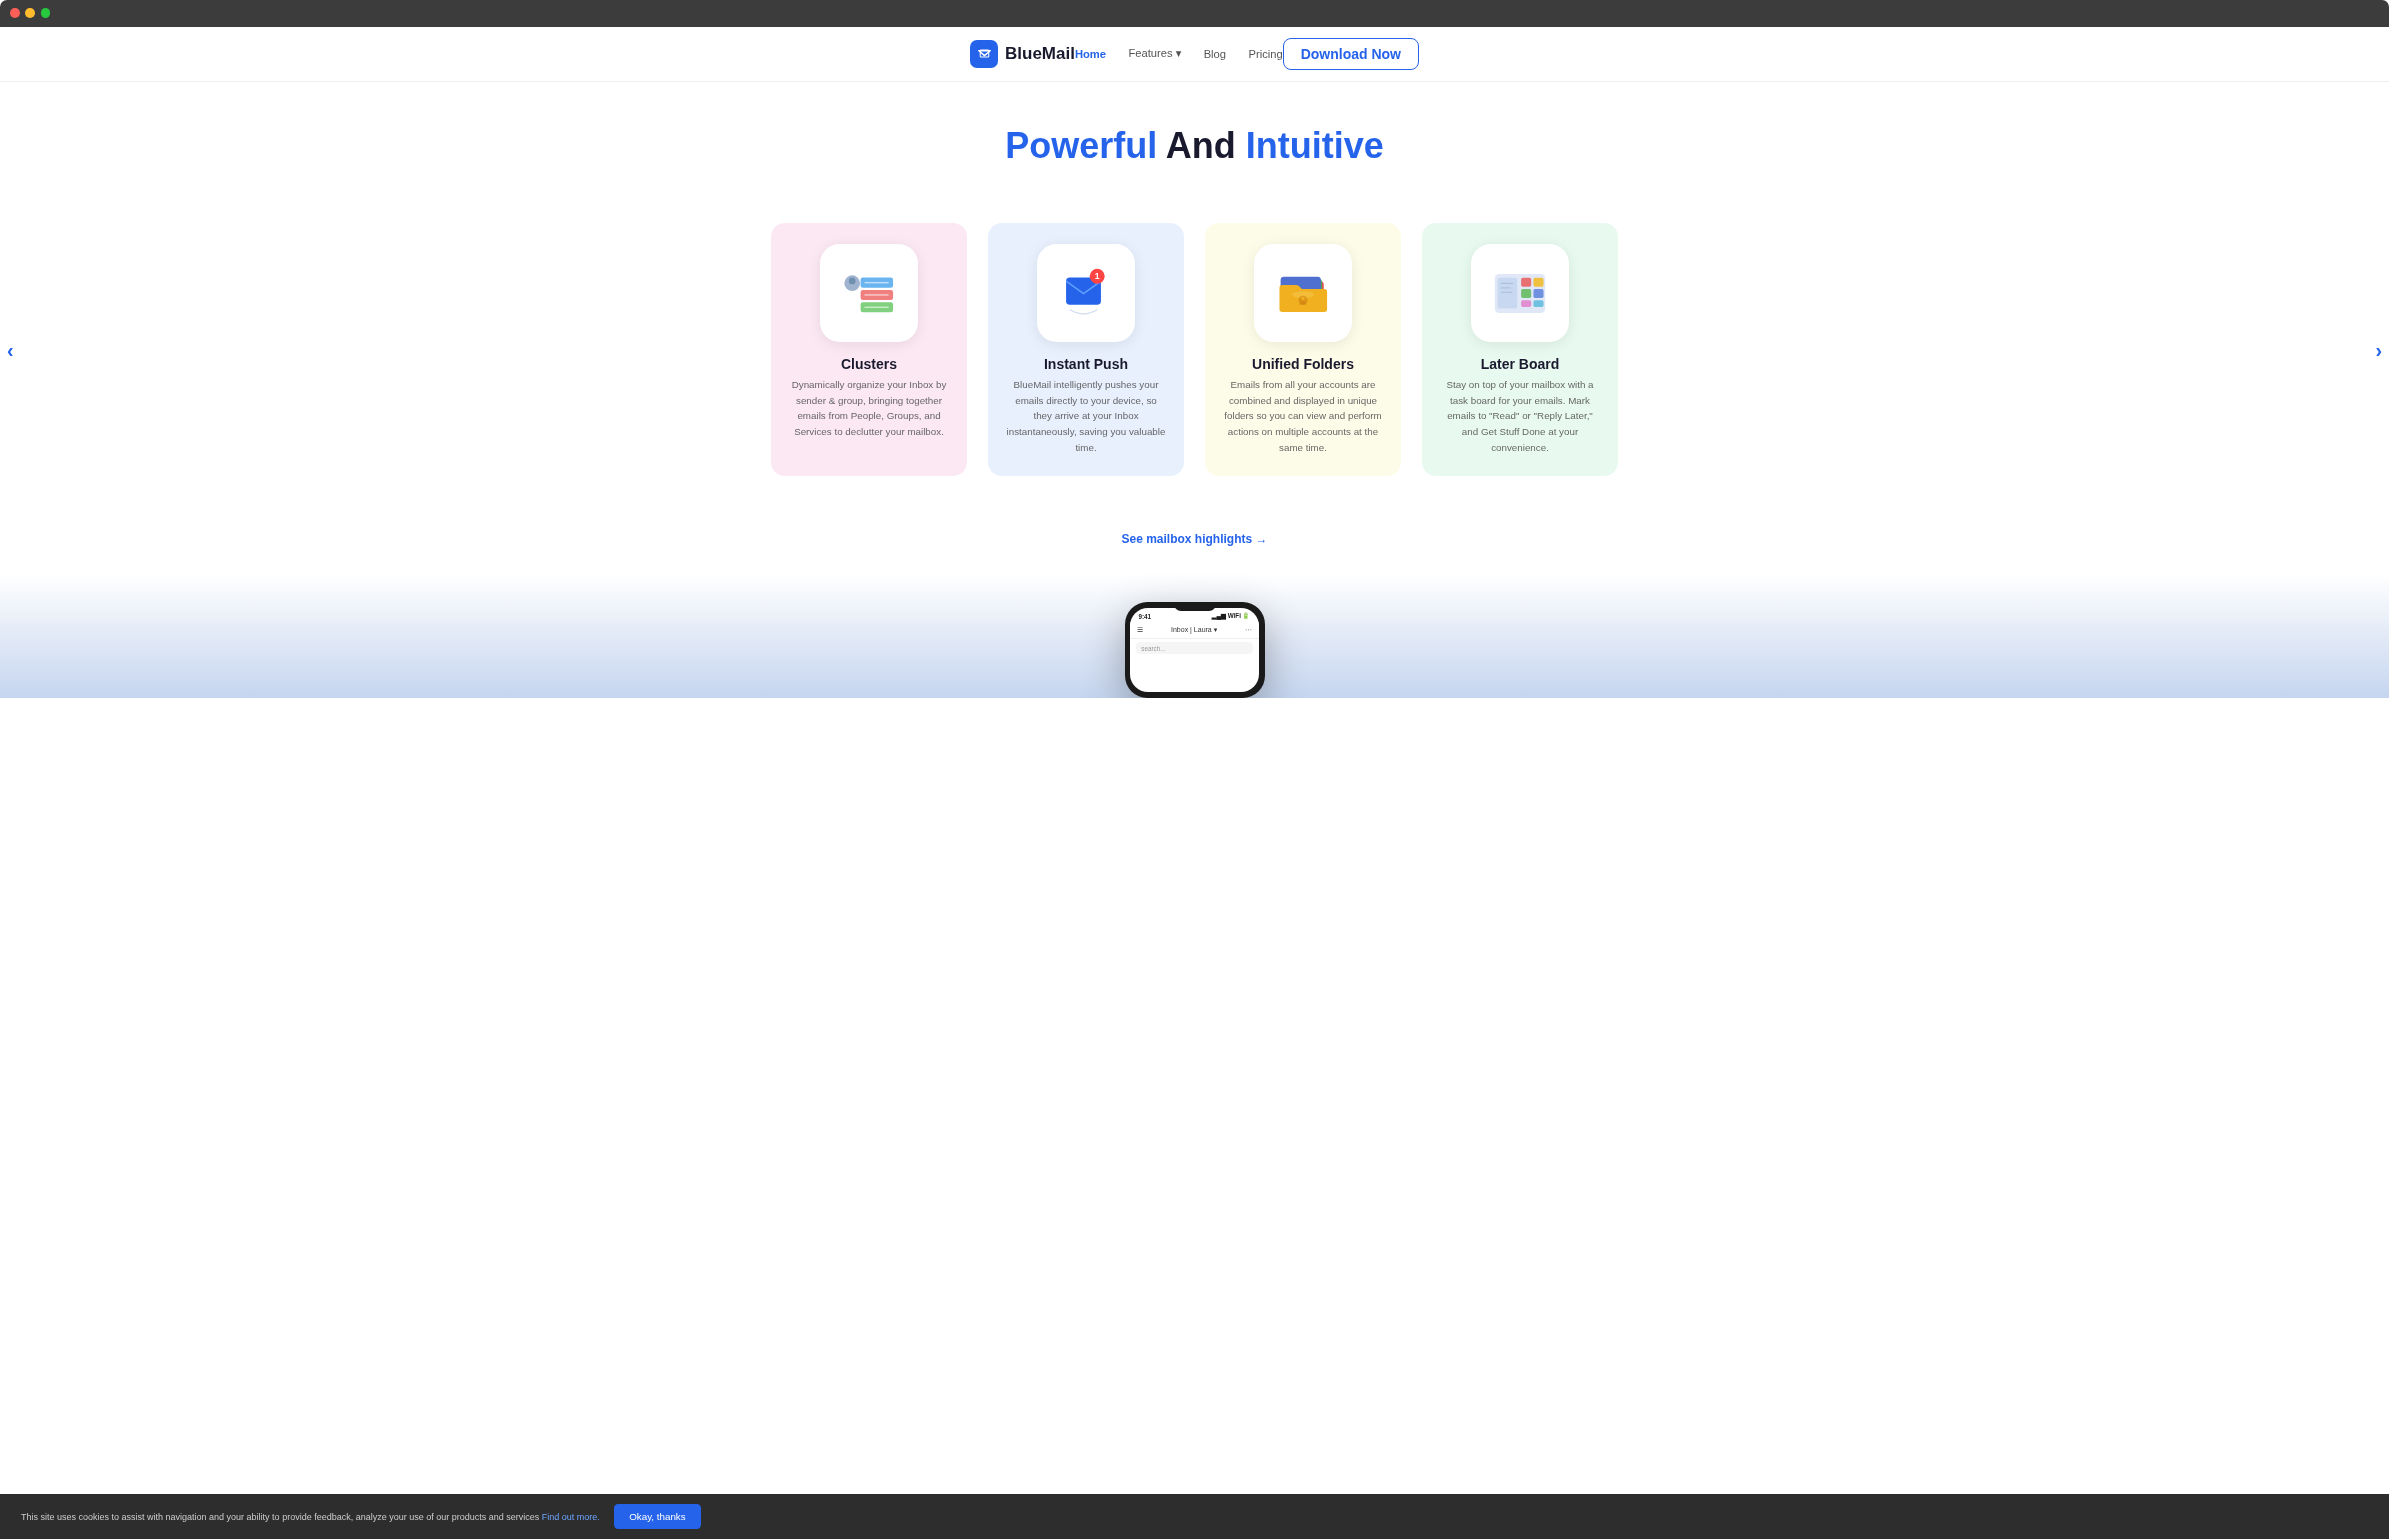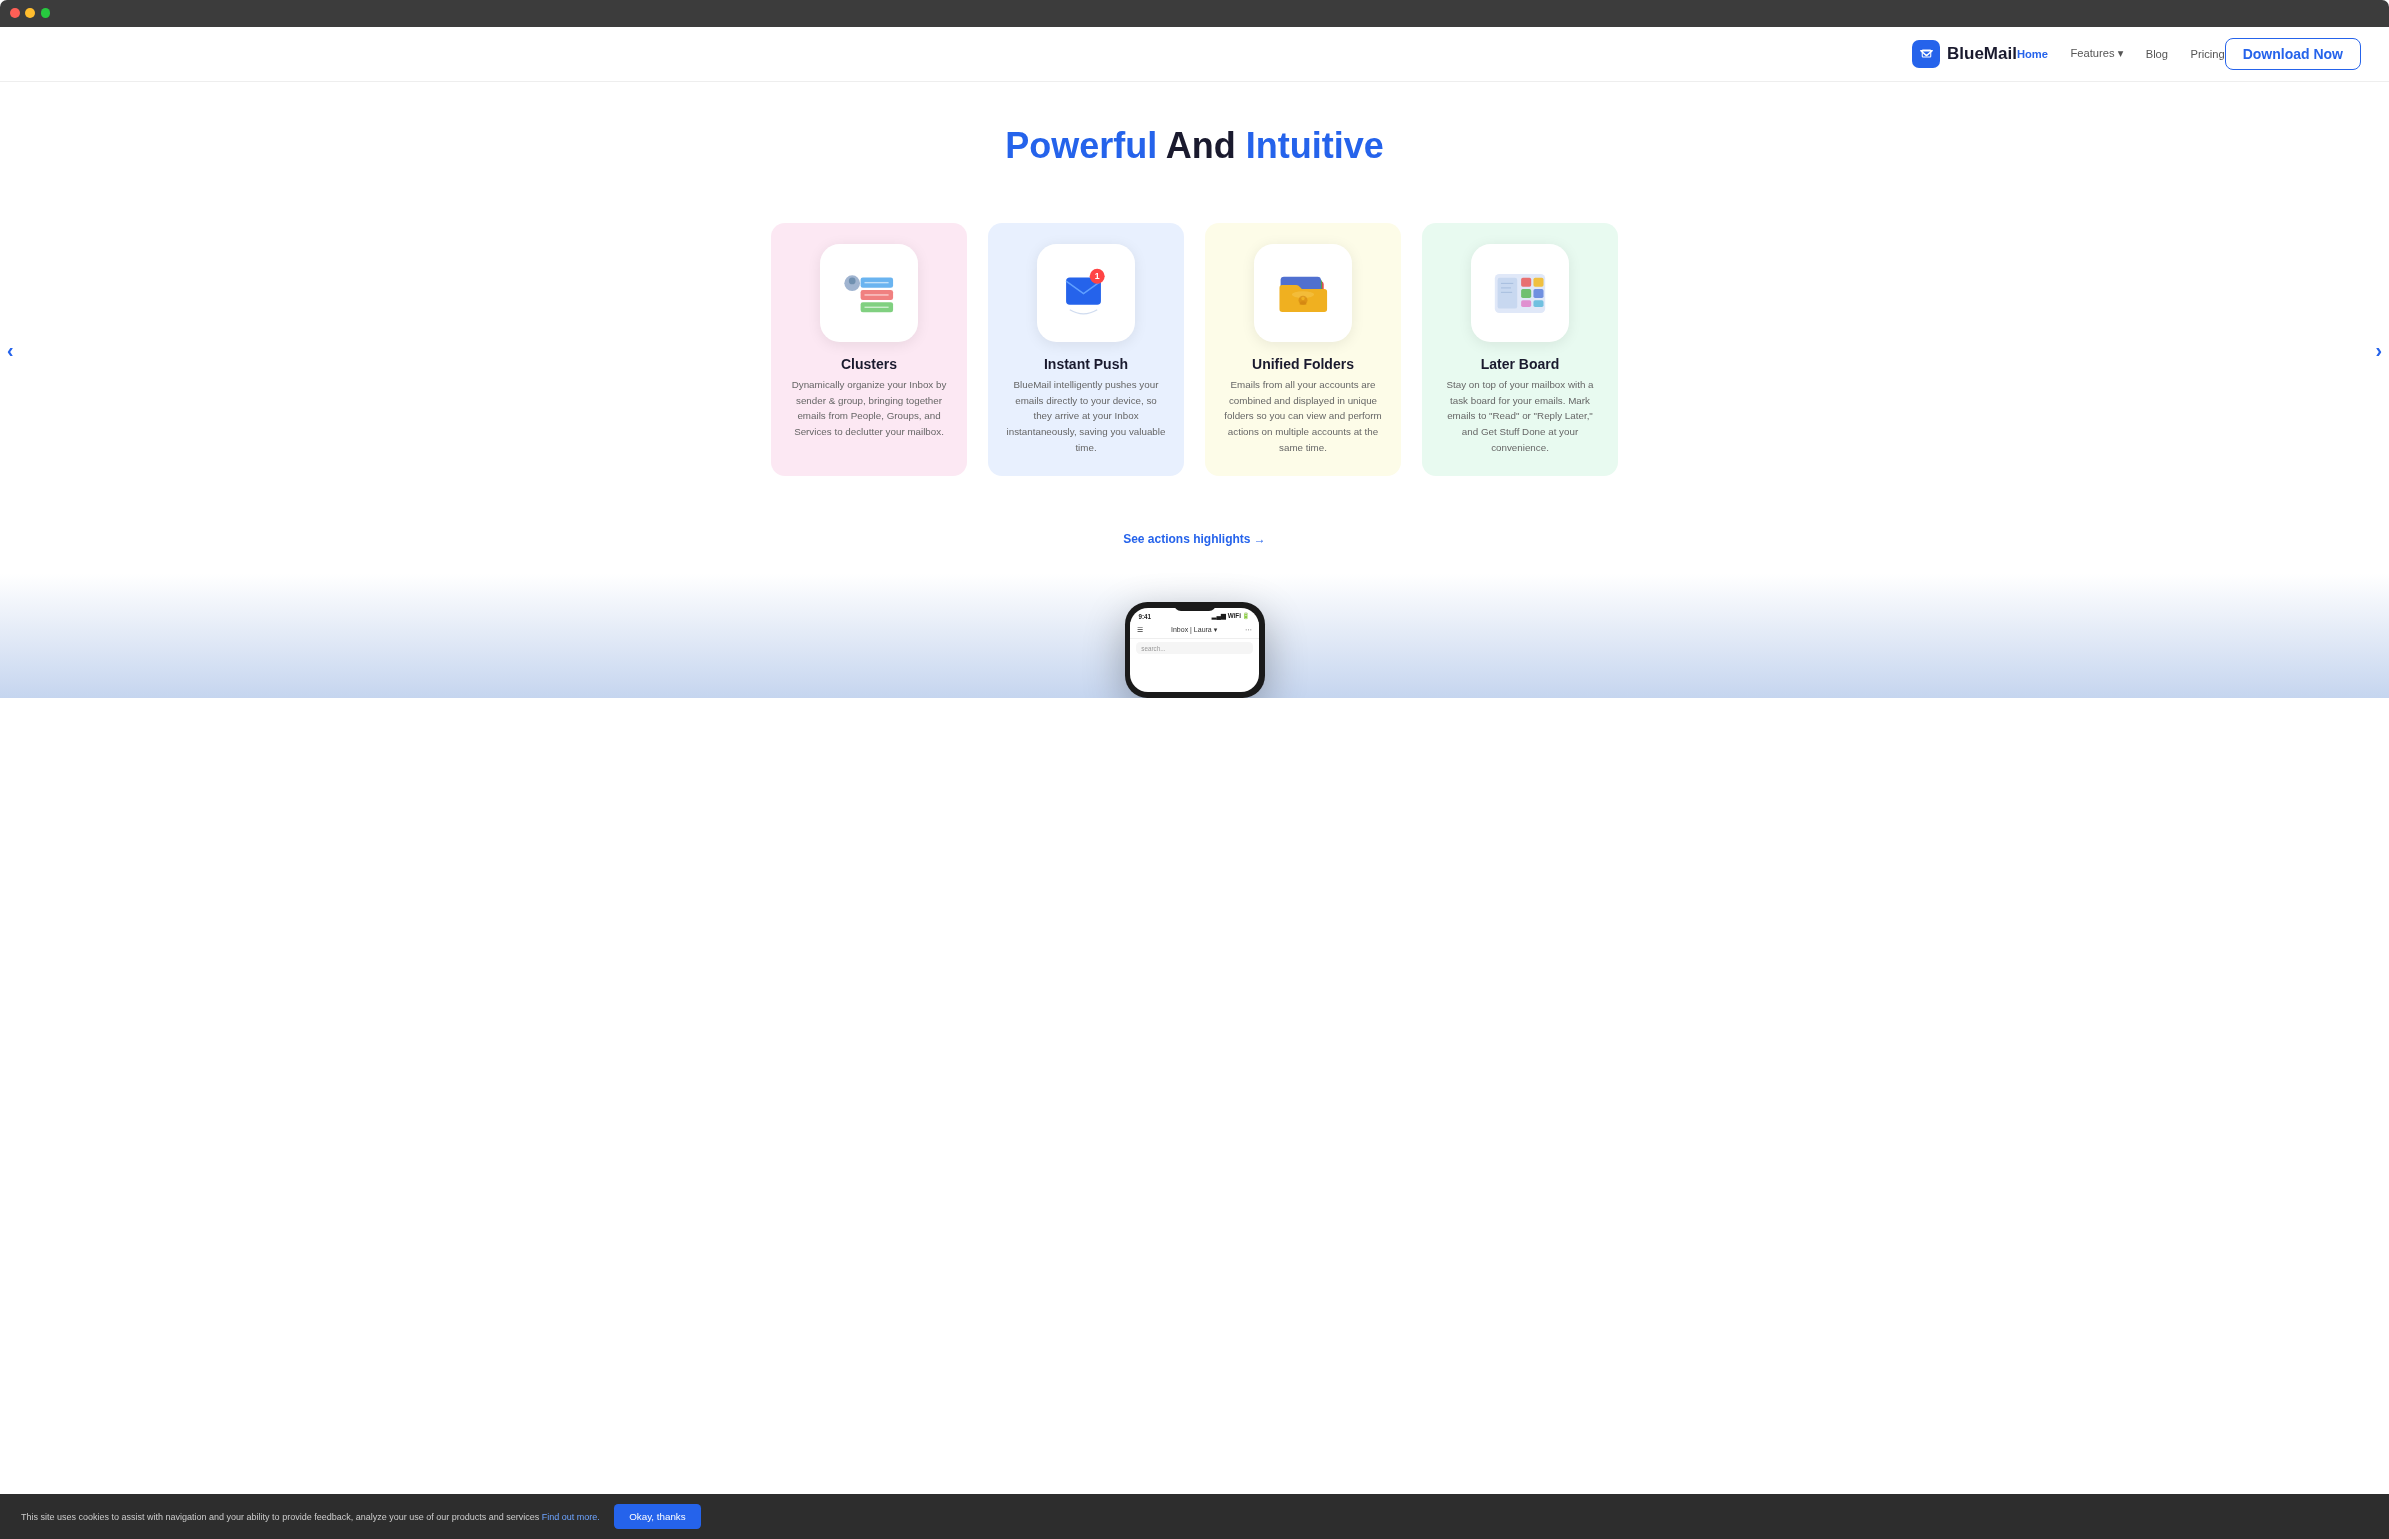"BlueMail" .navbar { justify-content: flex-end -> center }
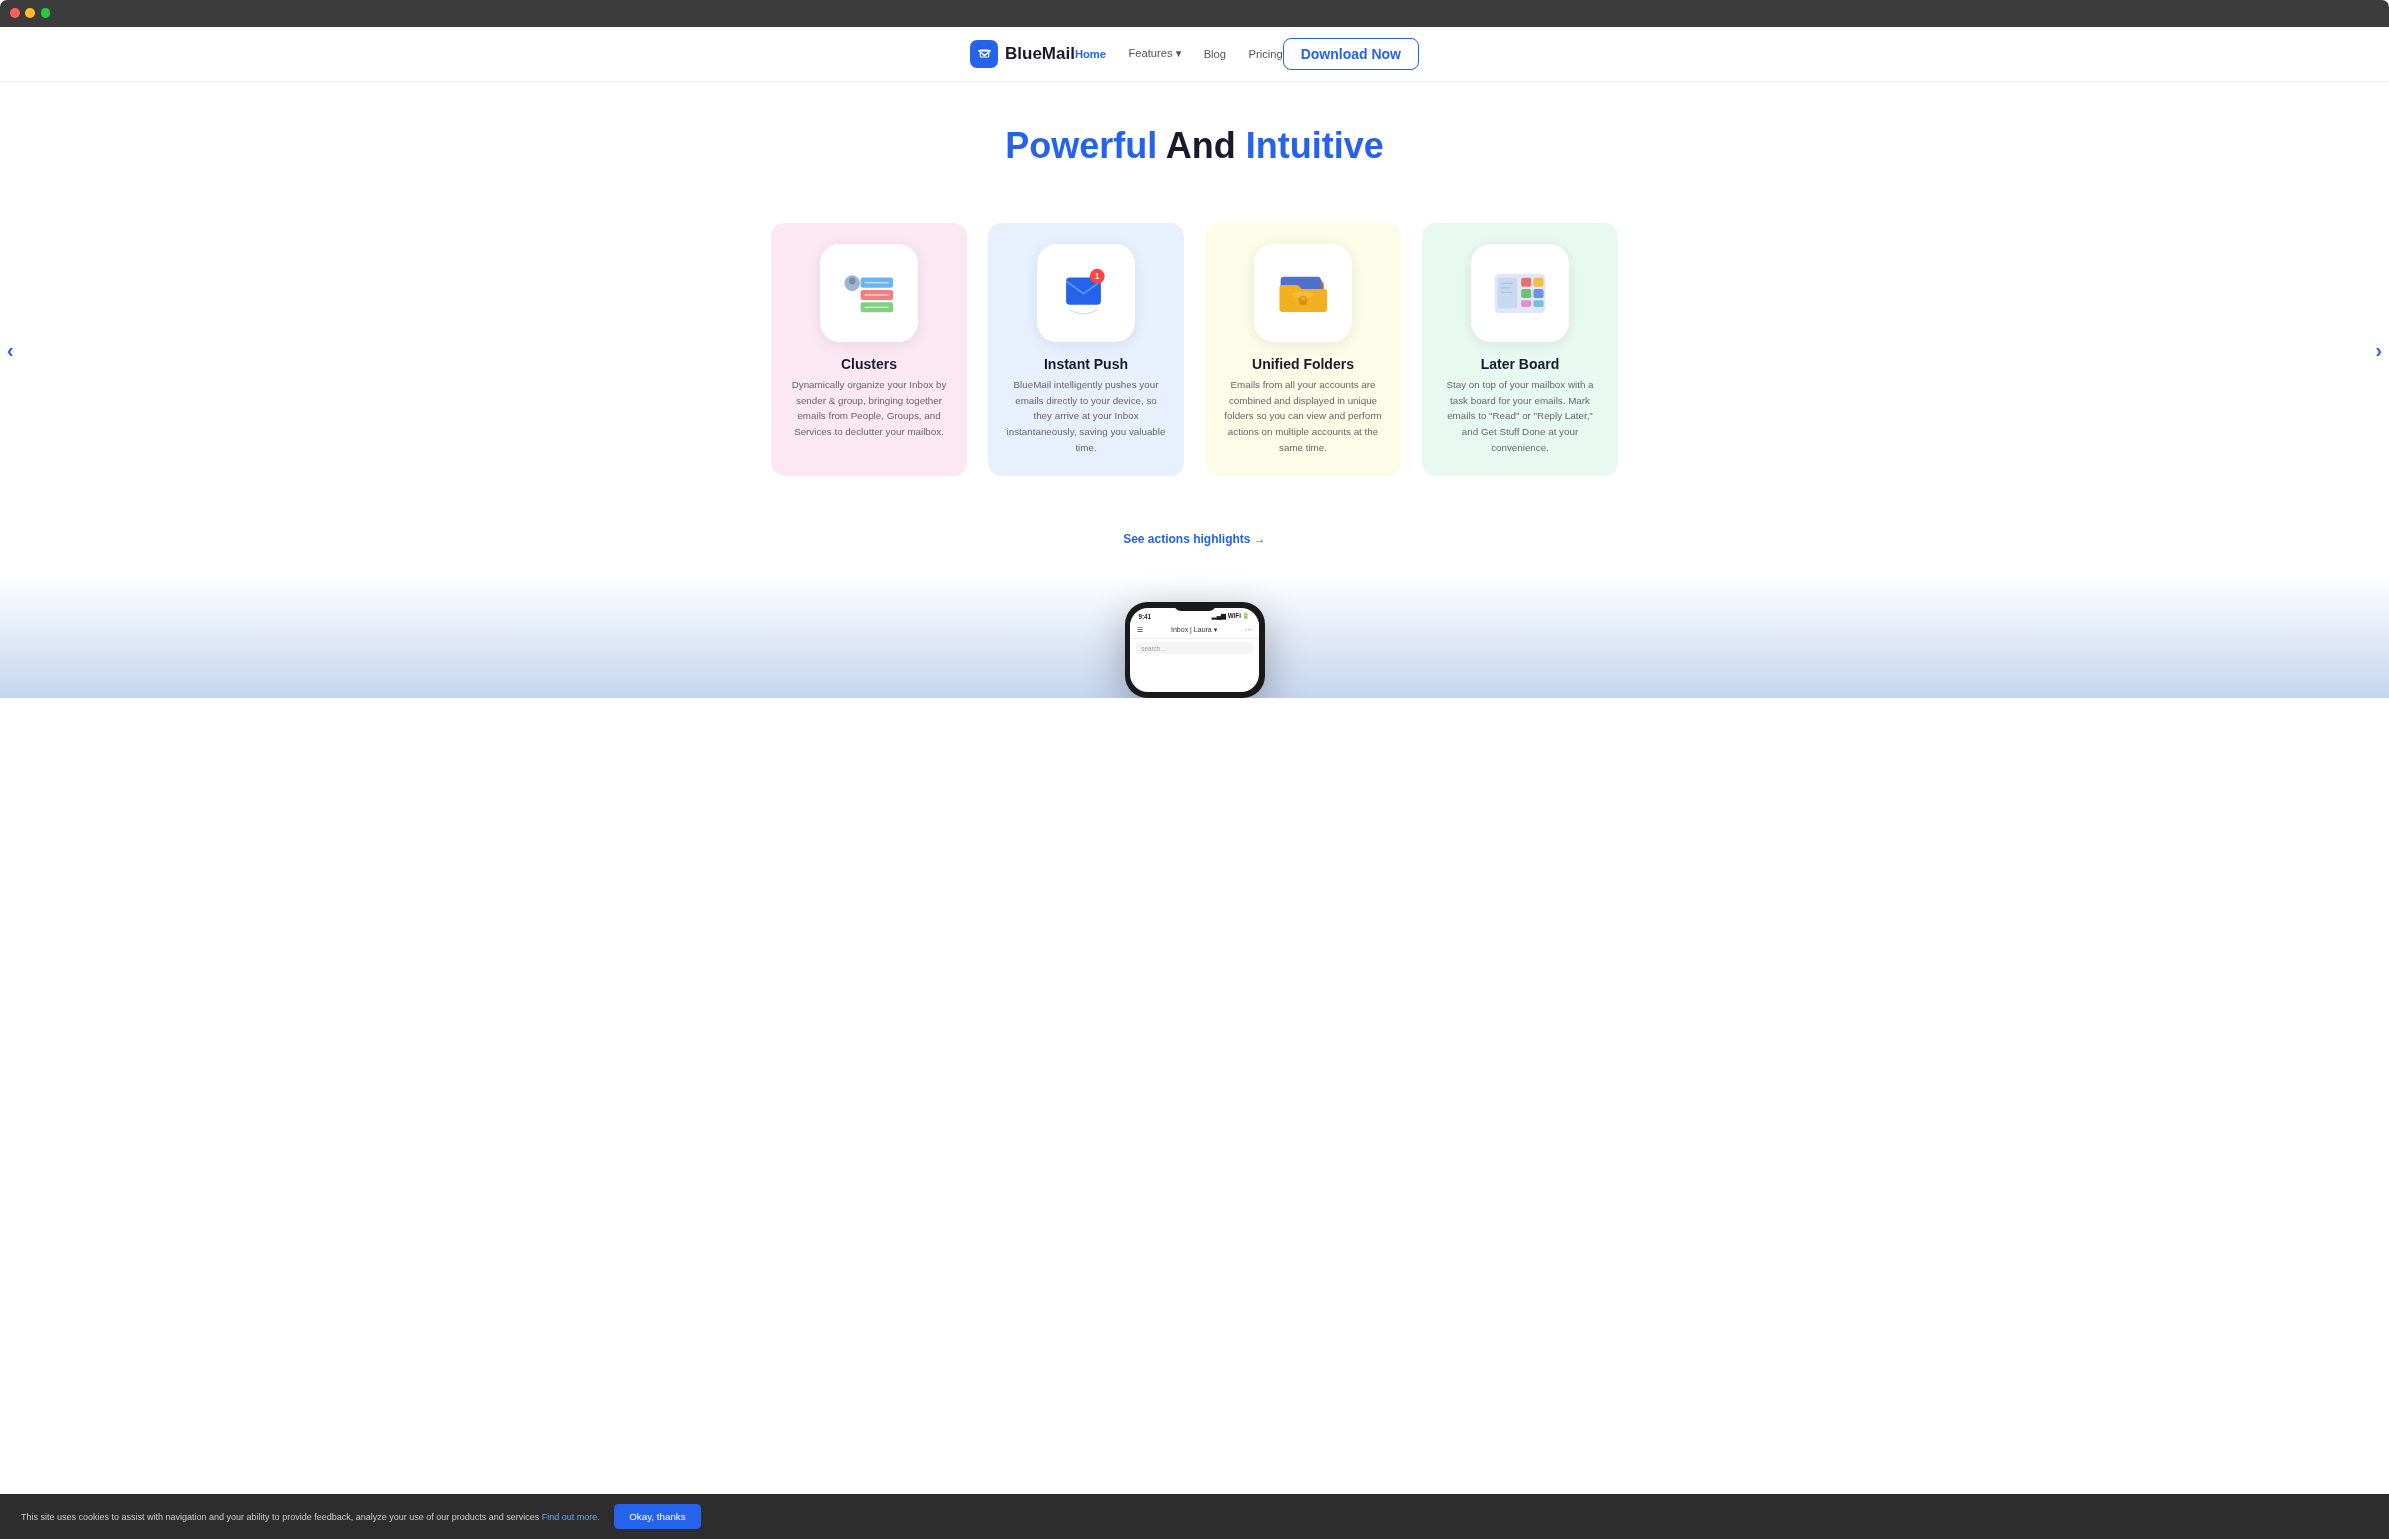"See actions highlights" span { text: actions -> mailbox }
